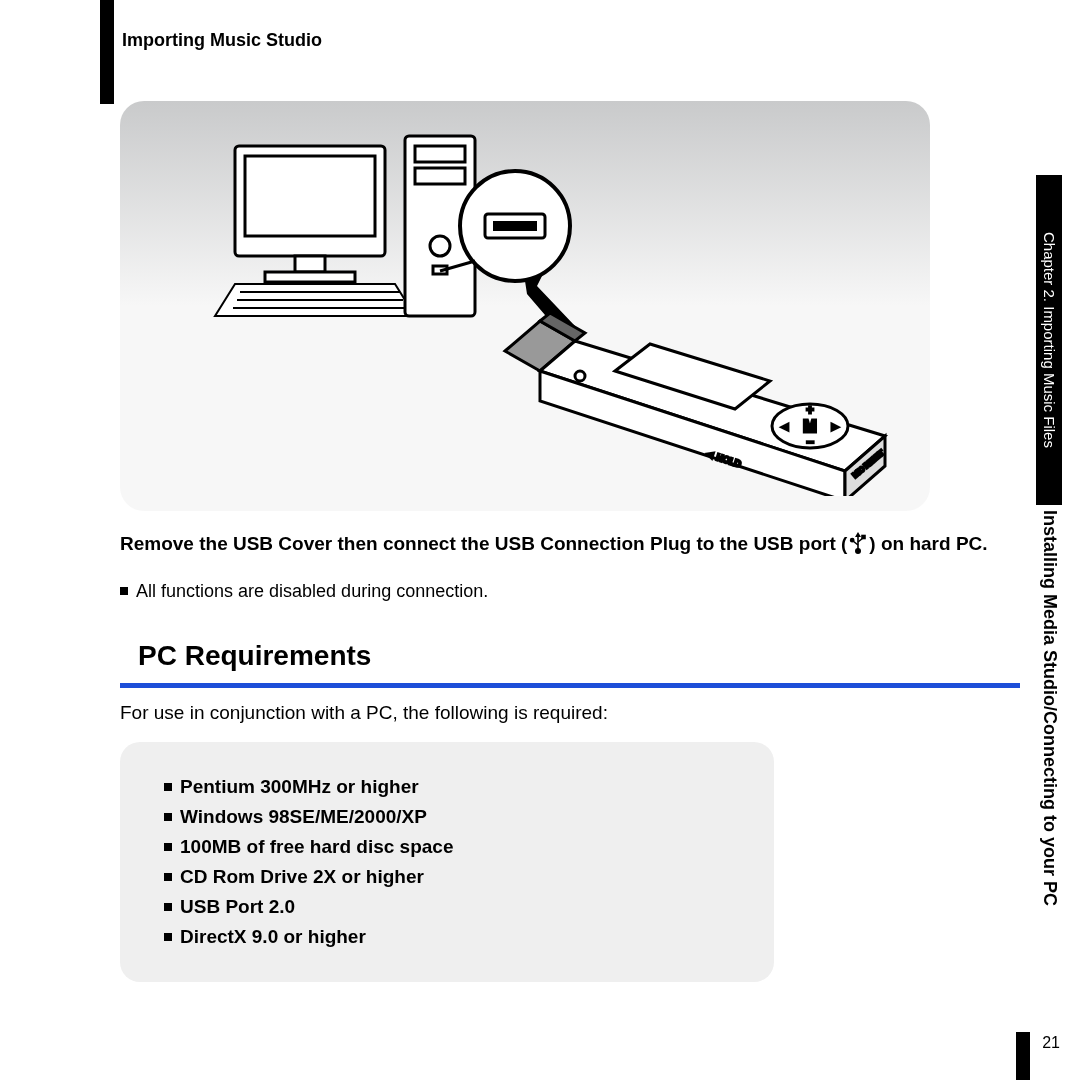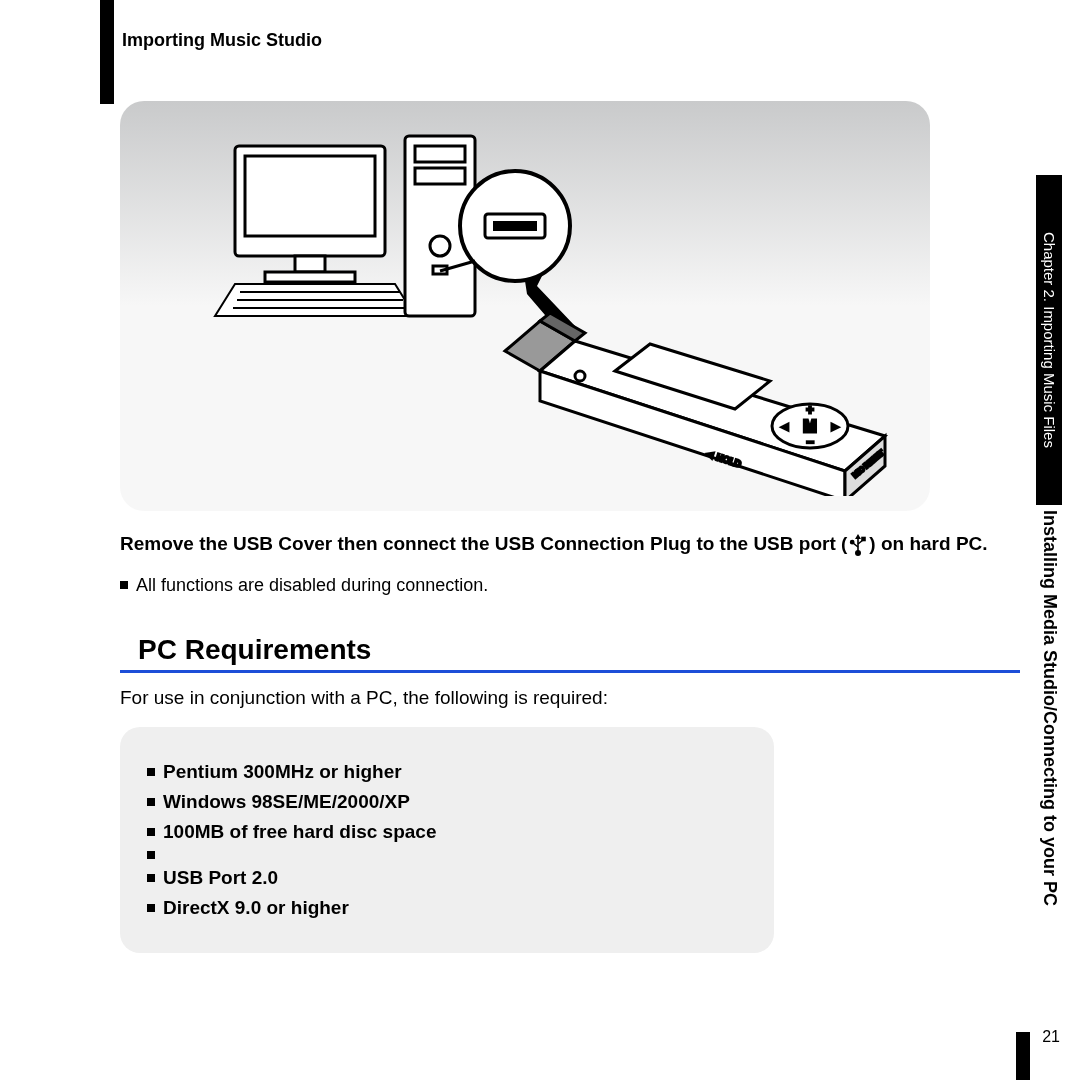"Remove the USB Cover then" .instruction { align-items: flex-end -> flex-start }
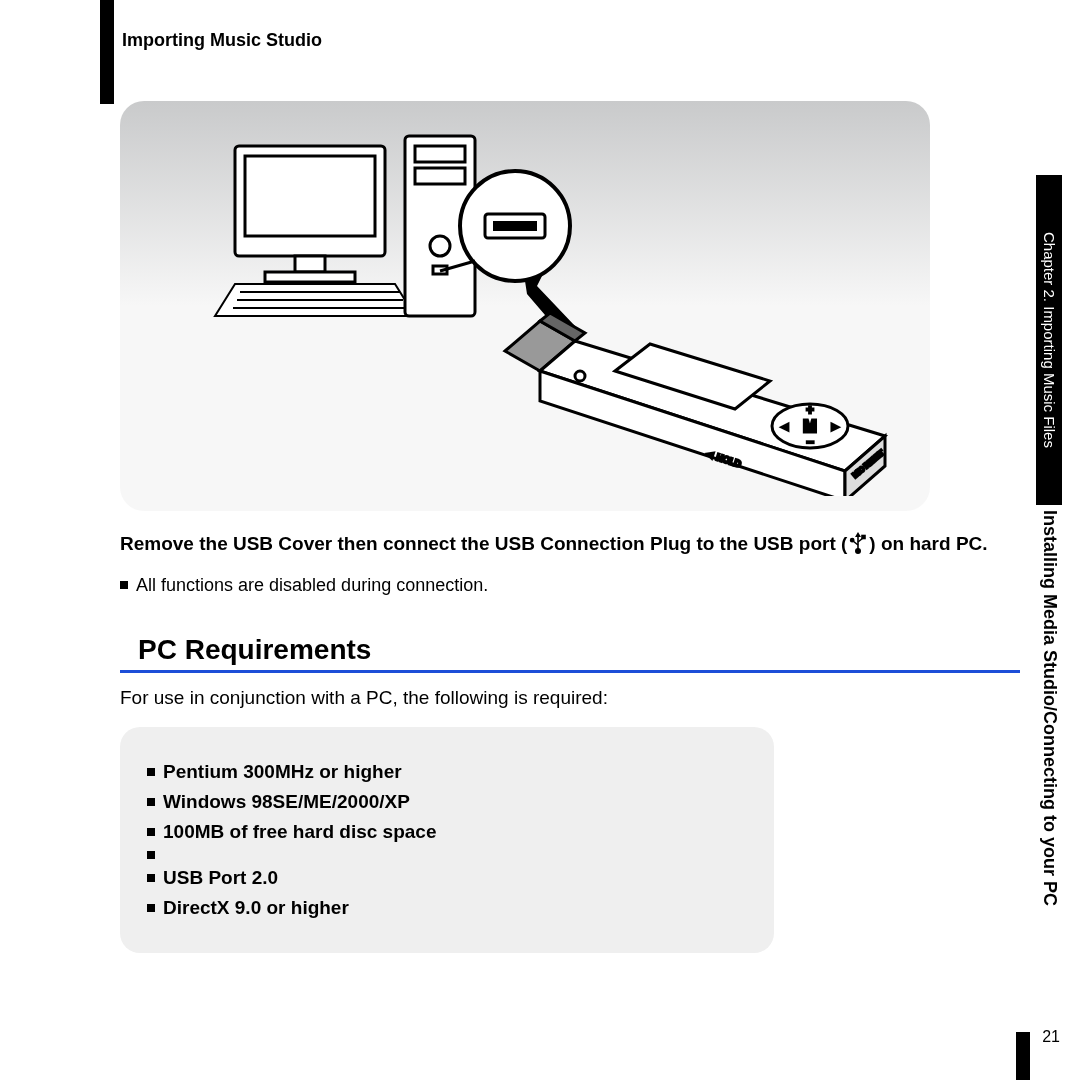"All functions are disabled during" .note-line { margin: 18px 0 0 40px -> 24px 0 0 40px }
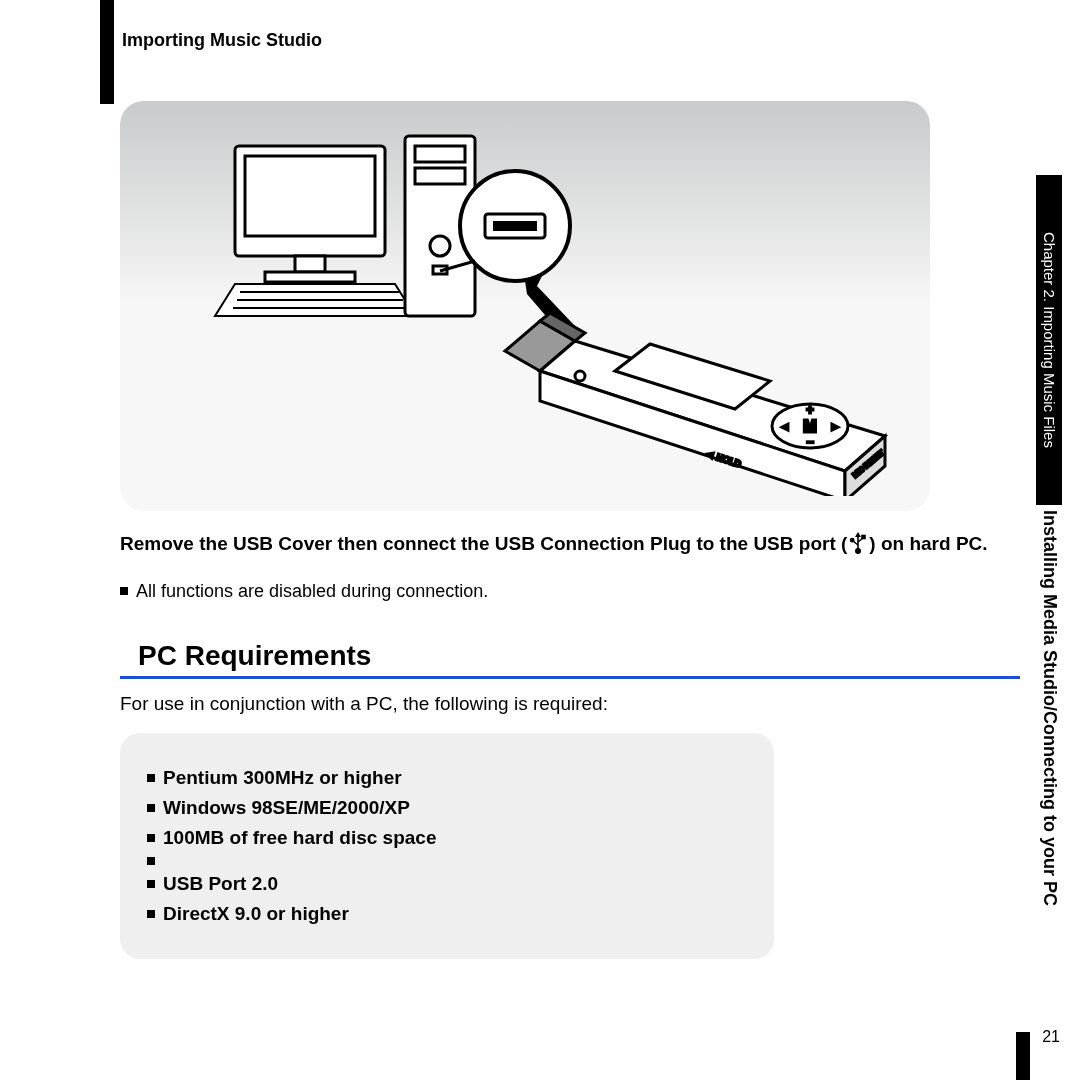"PC Requirements" .section-head { border-bottom: 3px solid #1d4ed8 -> 5px solid #1d4ed8; padding-bottom: 4px -> 11px }
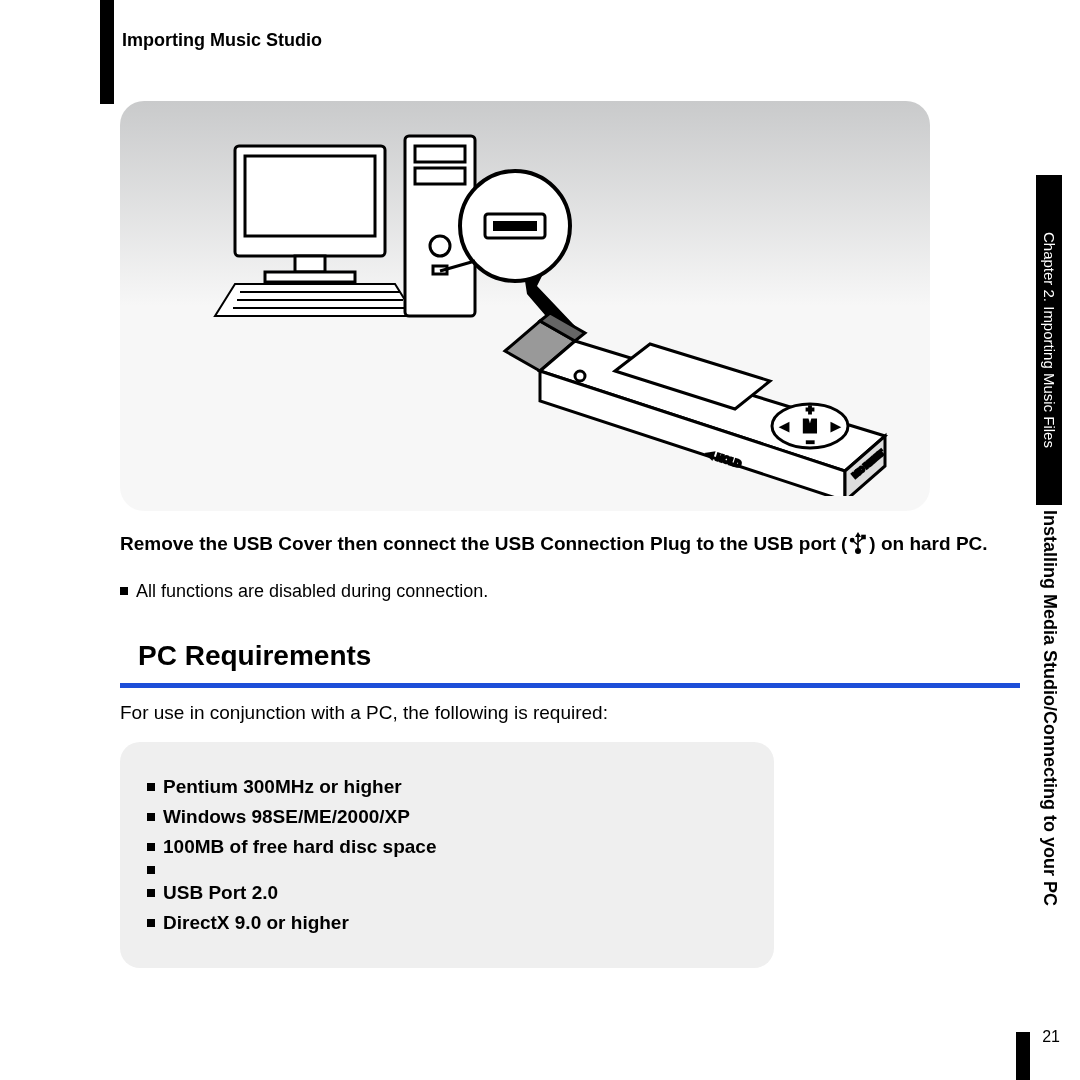"Pentium 300MHz or higher" .req-box { padding: 26px 34px 26px 27px -> 26px 34px 26px 44px }
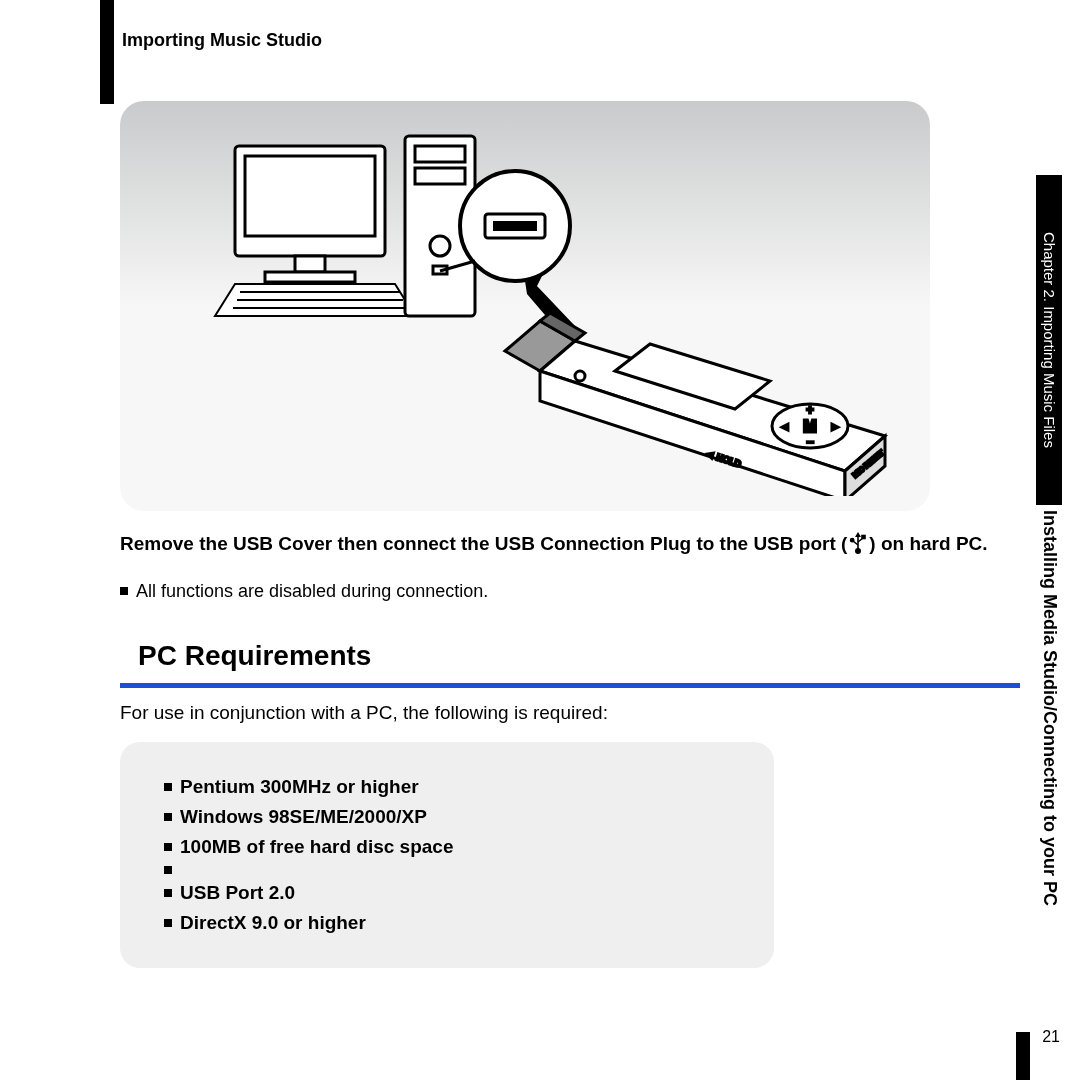"CD Rom Drive 2X or" span { html: none -> <span>CD Rom Drive 2X or higher</span> }
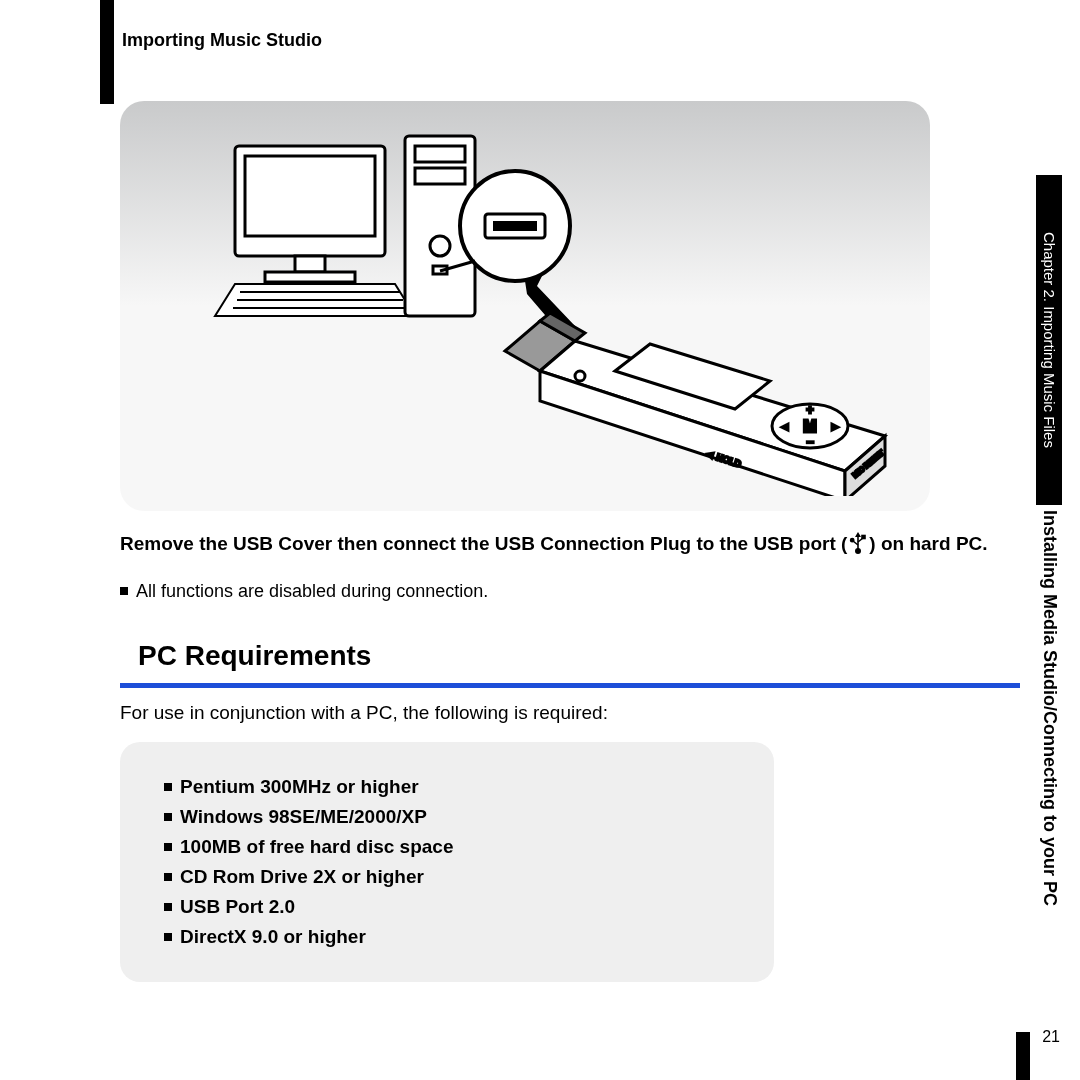"21" .page-num { bottom: 34px -> 28px }
